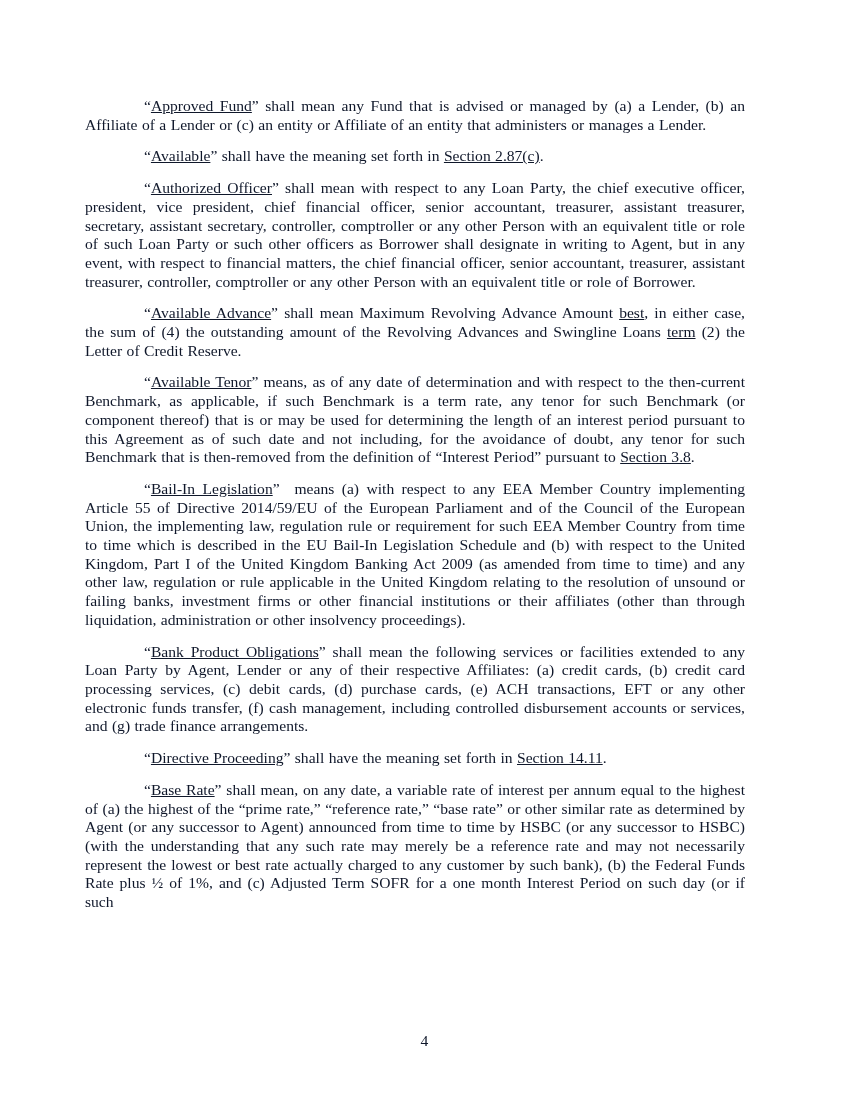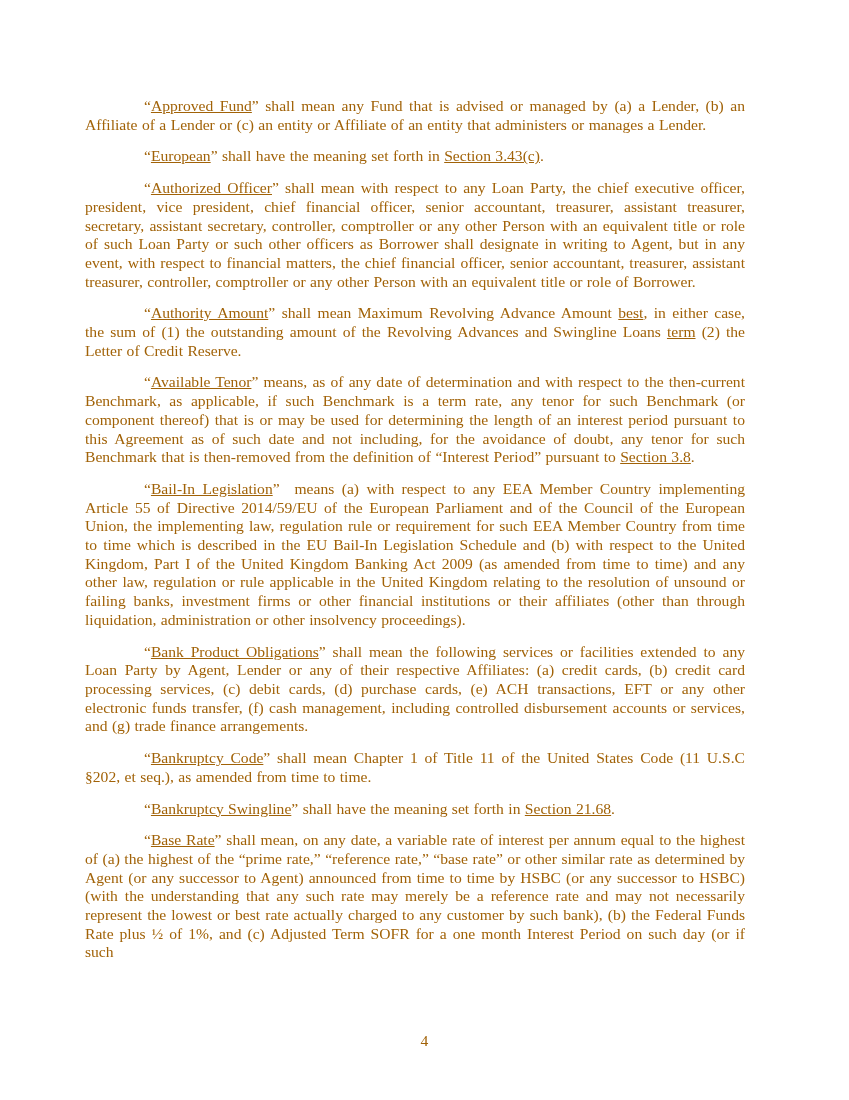"“Approved Fund” shall mean any" .page { color: #a16207 -> #0f172a }
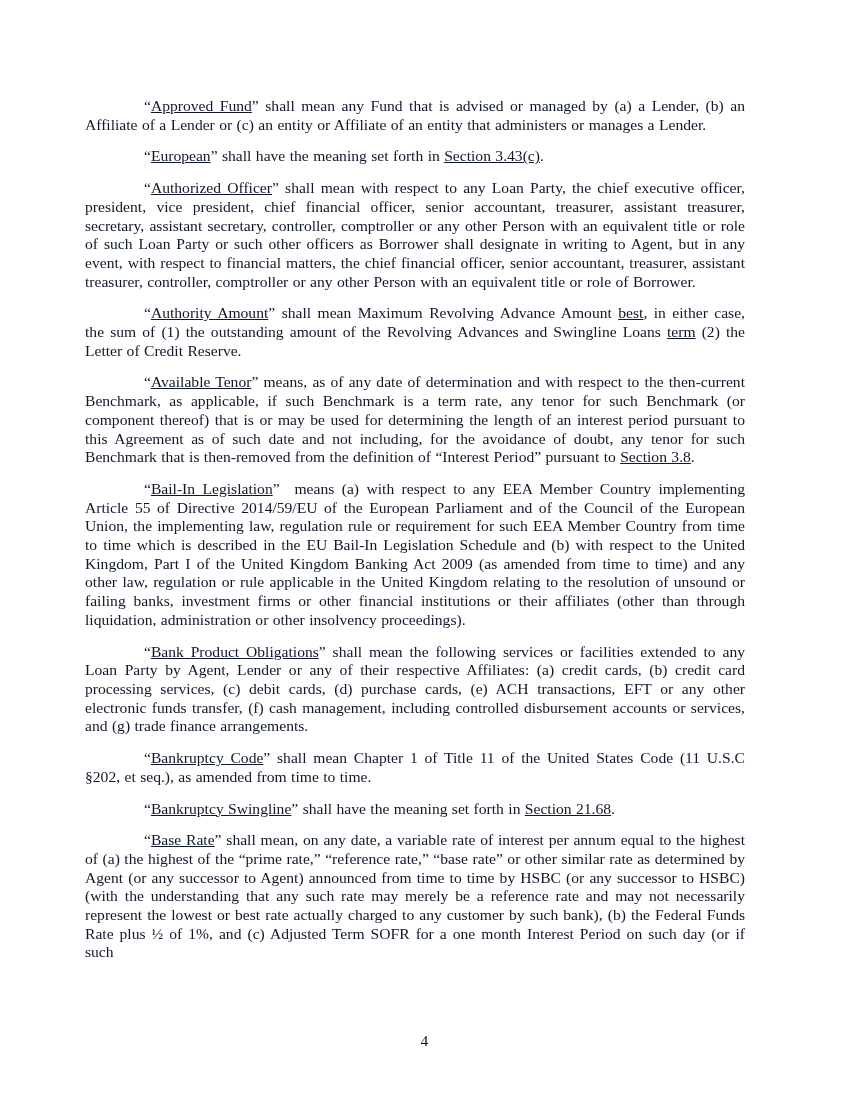"European" span.u { text: European -> Available }
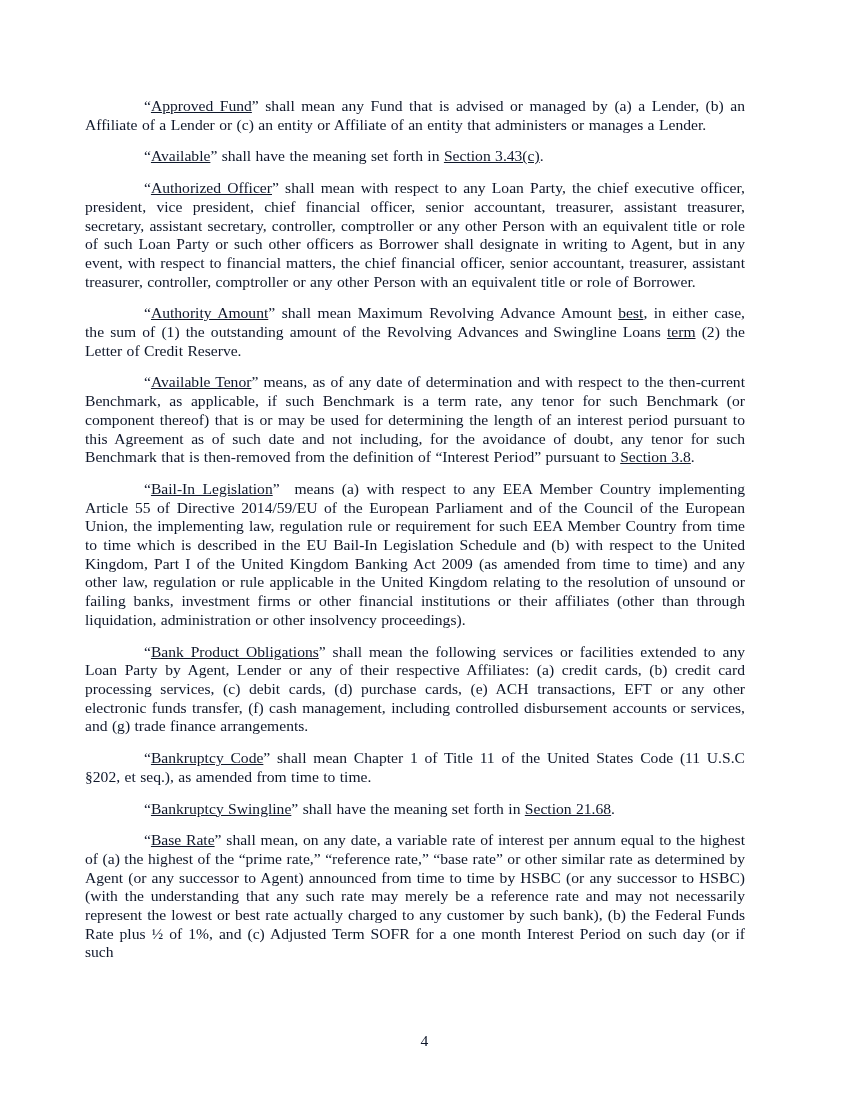"Section 3.43(c)" span.u { text: 3.43 -> 2.87 }
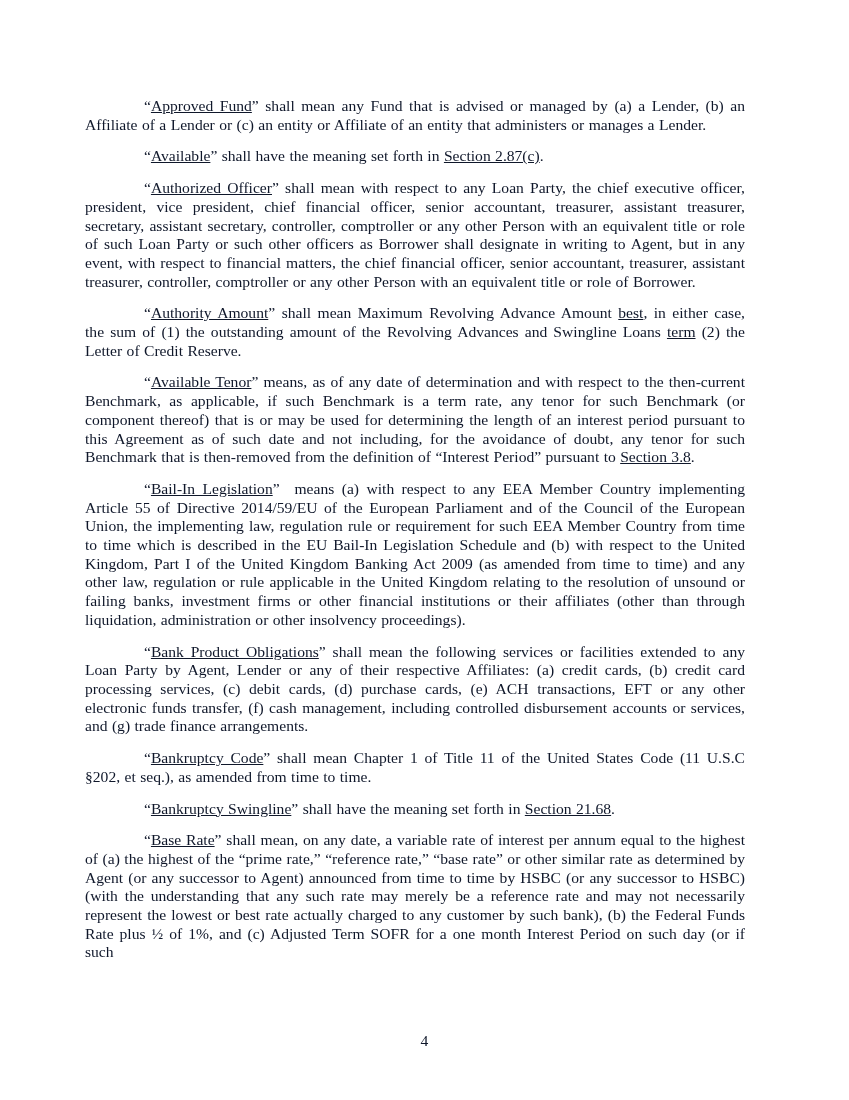"Authority Amount" span.u { text: Authority Amount -> Available Advance }
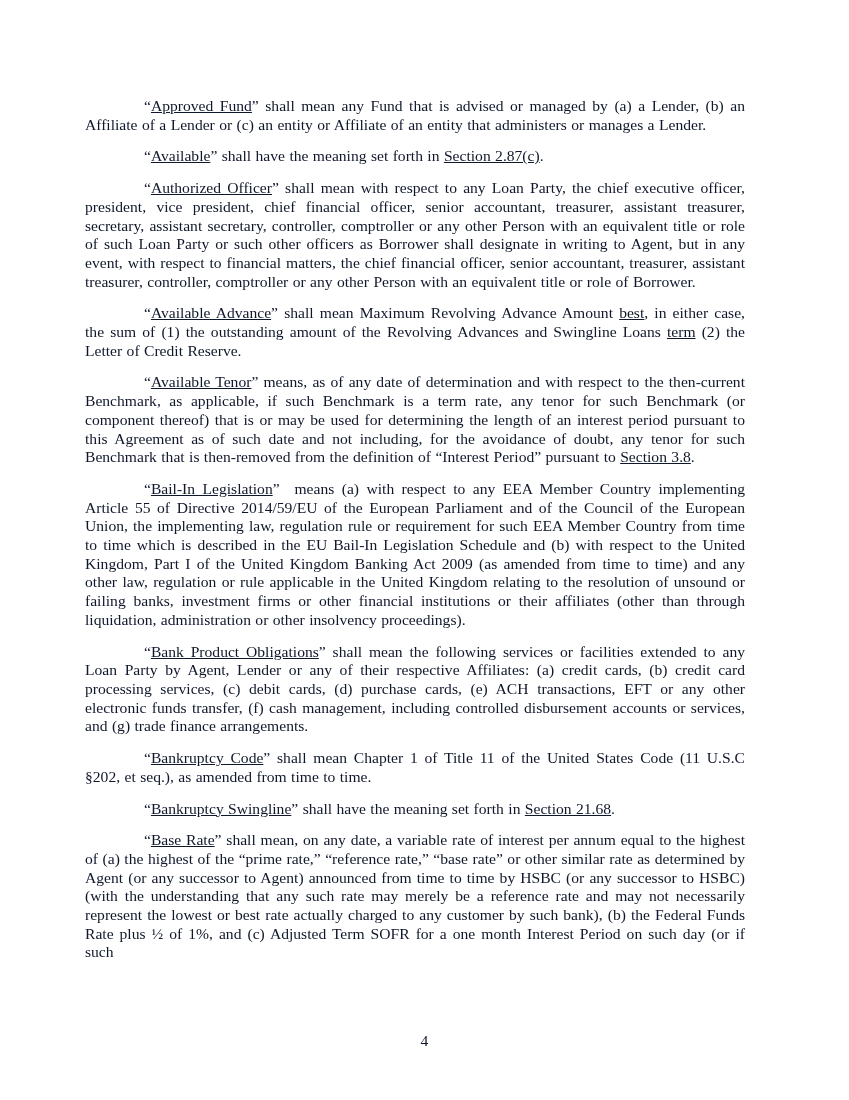", in either case, the" span { text: 1 -> 4 }
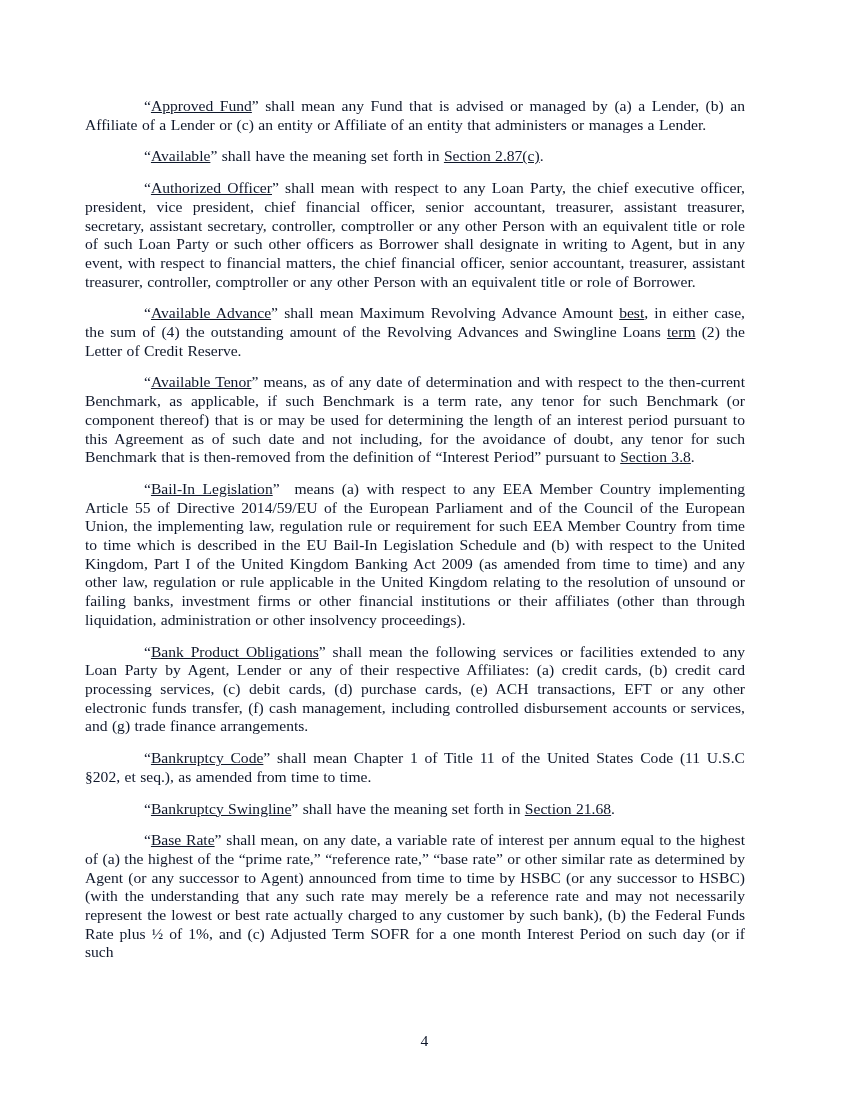"“Bankruptcy Code” shall mean Chapter" p.para { html: <p><span>“</span><span>Bankruptcy Code</span><span>” shall mean Chapter 1 of Title 11 of the United States Code (11 U.S.C §202, et seq.), as amended from time to time.</span></p> -> none }
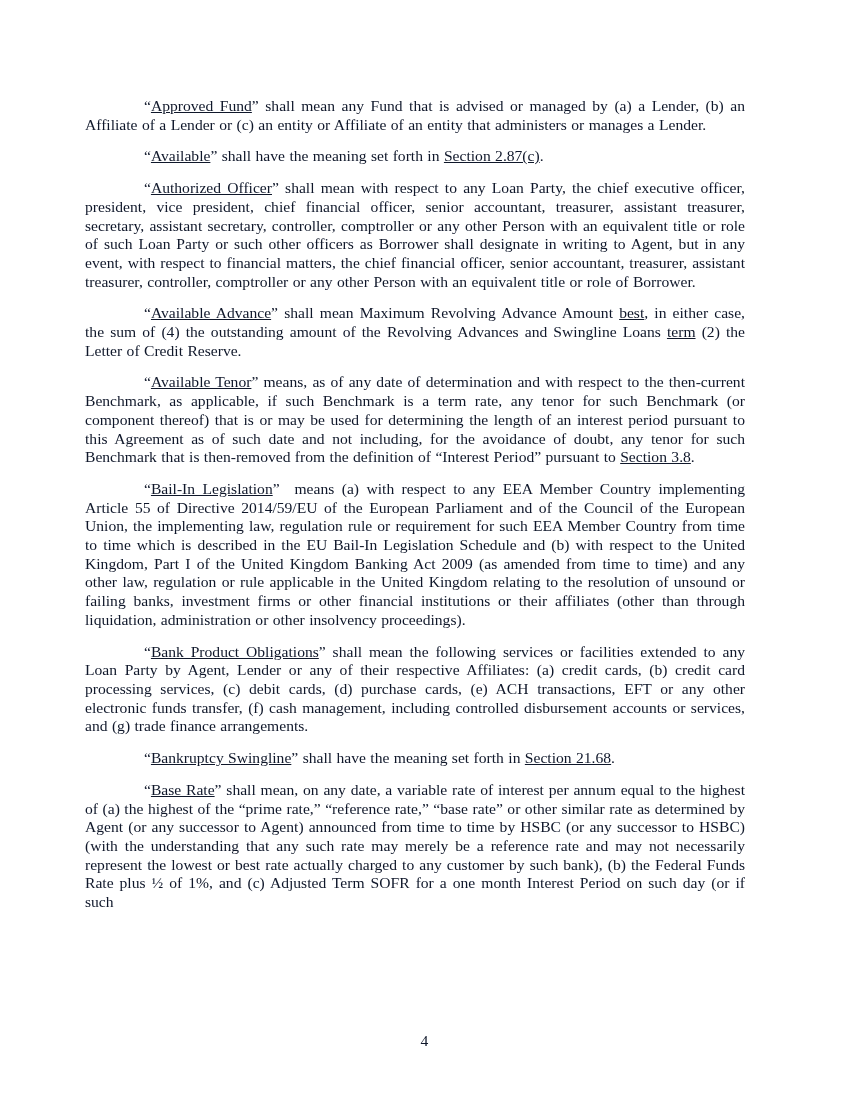"Bankruptcy Swingline" span.u { text: Bankruptcy Swingline -> Directive Proceeding }
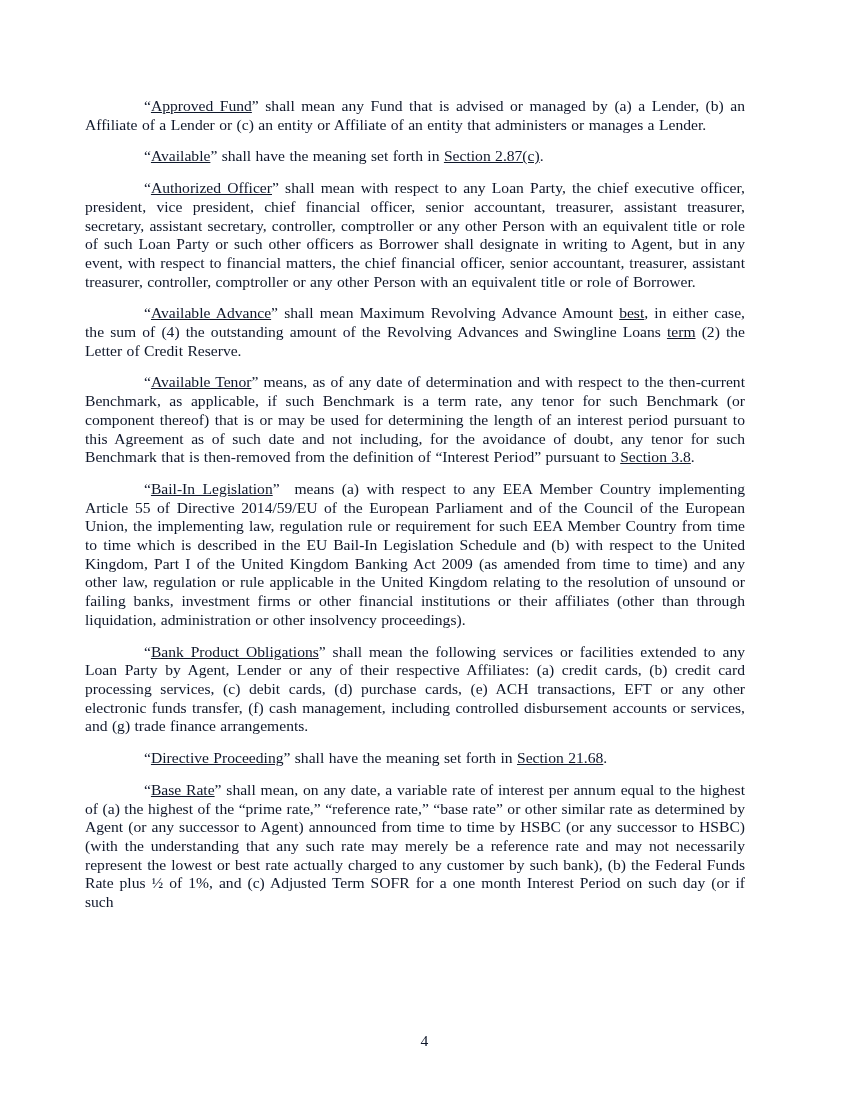"Section 21.68" span.u { text: 21.68 -> 14.11 }
